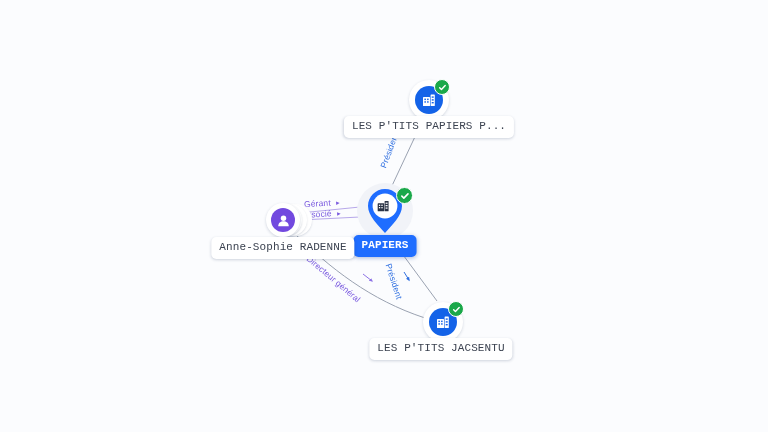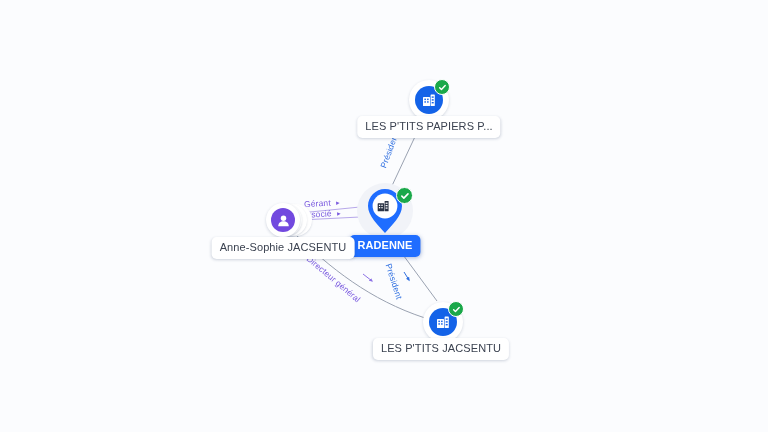"LES P'TITS PAPIERS P..." .node-label { font-family: none -> Liberation Mono, monospace }
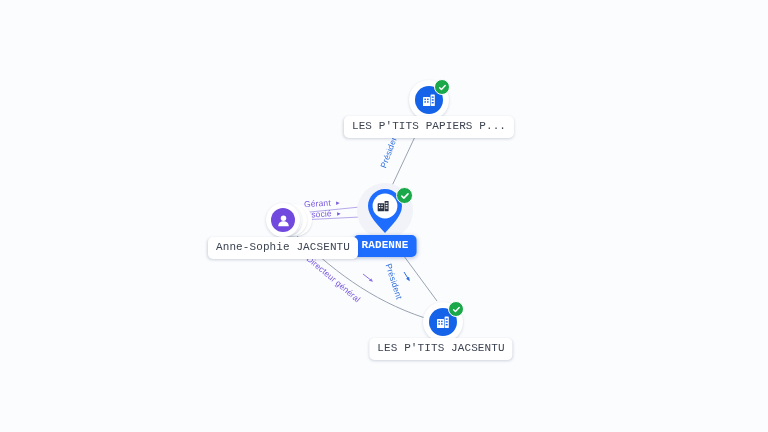"Anne-Sophie JACSENTU" div.node-label { text: JACSENTU -> RADENNE }
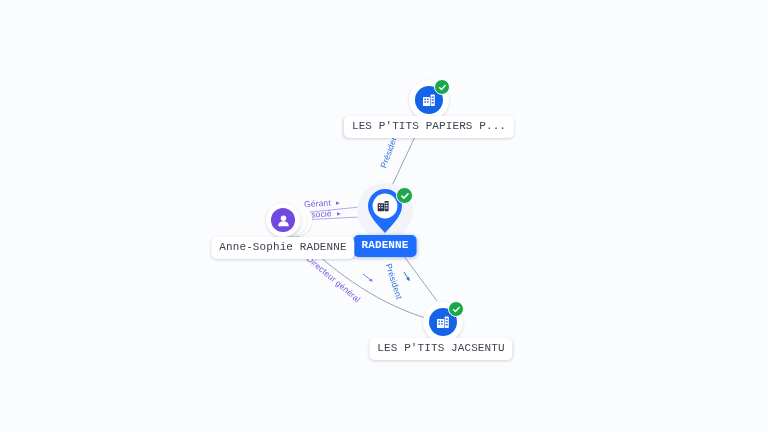"RADENNE" div.node-label { text: RADENNE -> PAPIERS }
